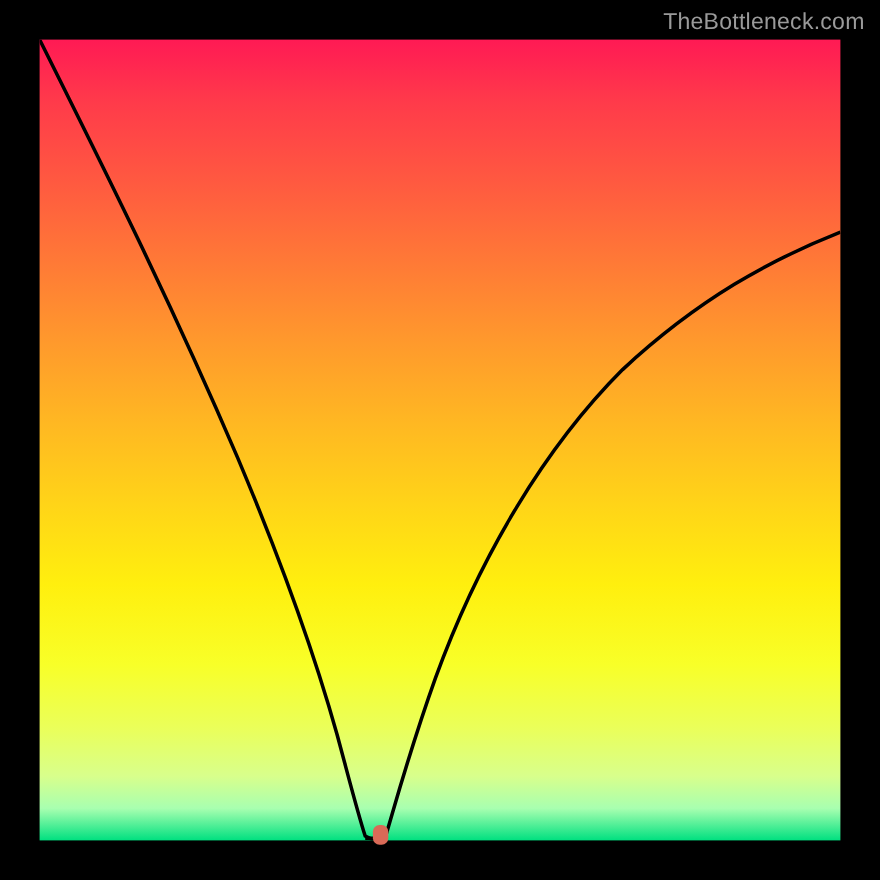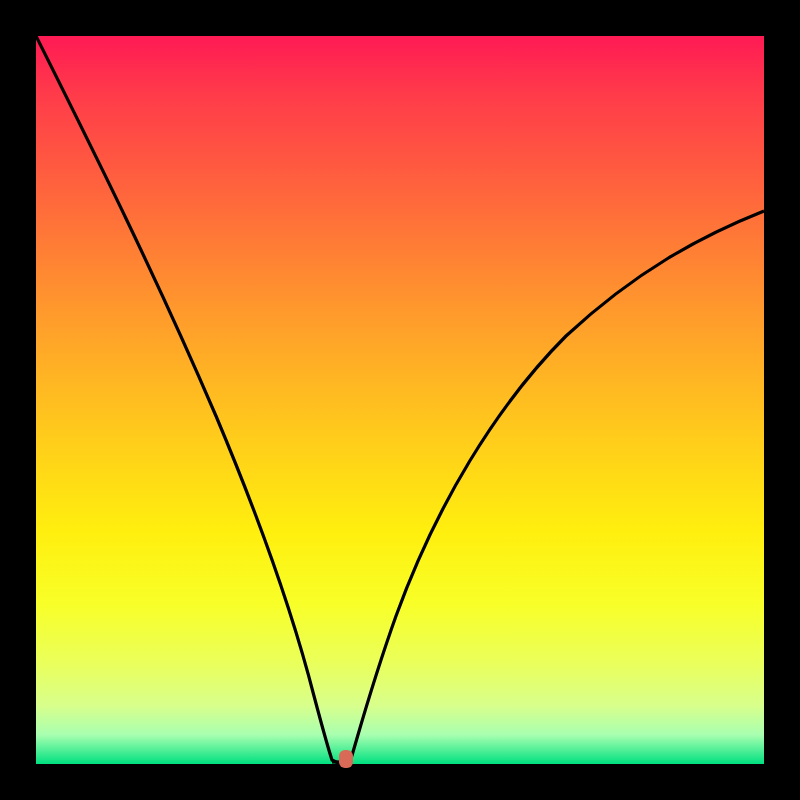"TheBottleneck.com" div.watermark { html: none -> <div>TheBottleneck.com</div> }
